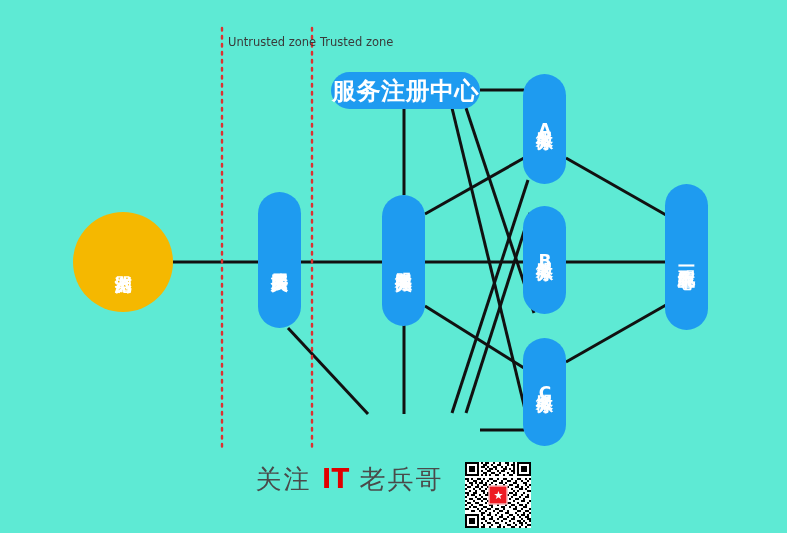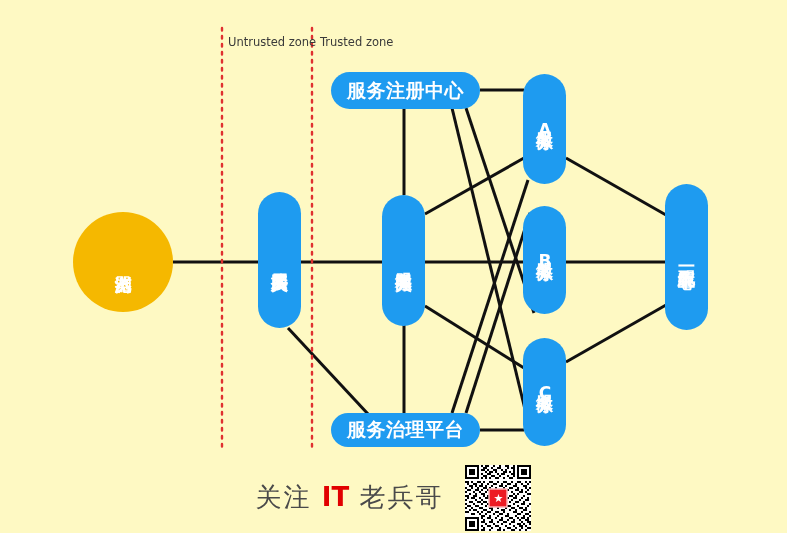"Untrusted zone" #stage { background: #fef9c3 -> #5eead4 }
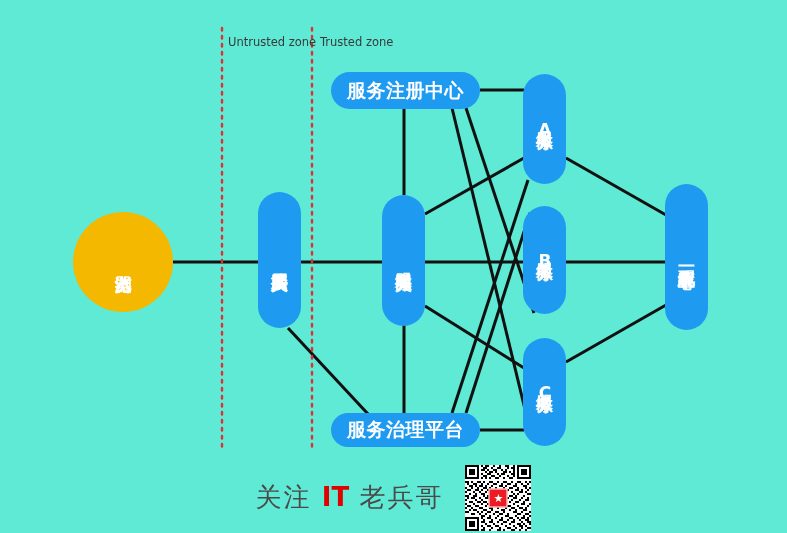"服务注册中心" .node.horiz { font-size: 19px -> 24px }
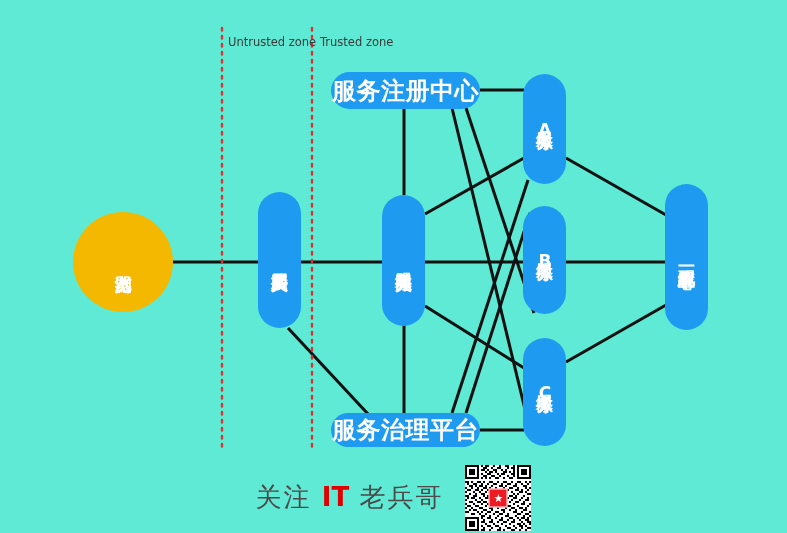"服务治理平台" div.node { html: <div>服务治理平台</div> -> none }
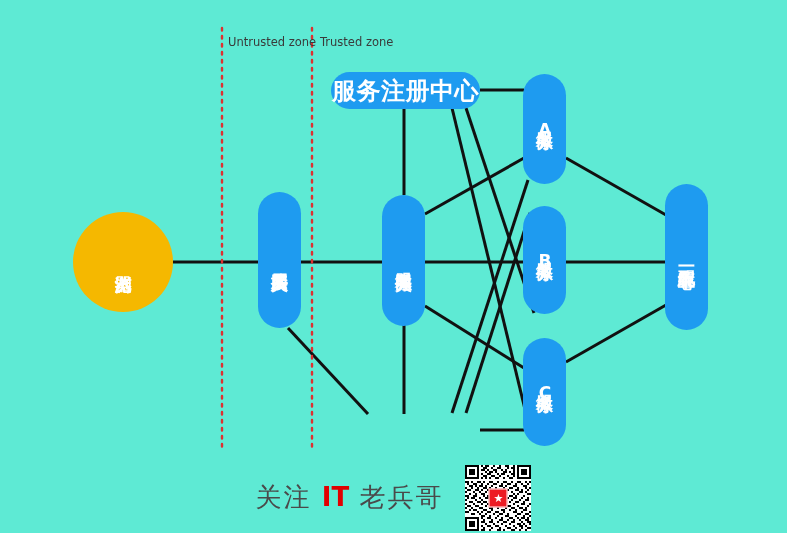"关注 IT 老兵哥" .footer { align-items: center -> flex-start }
